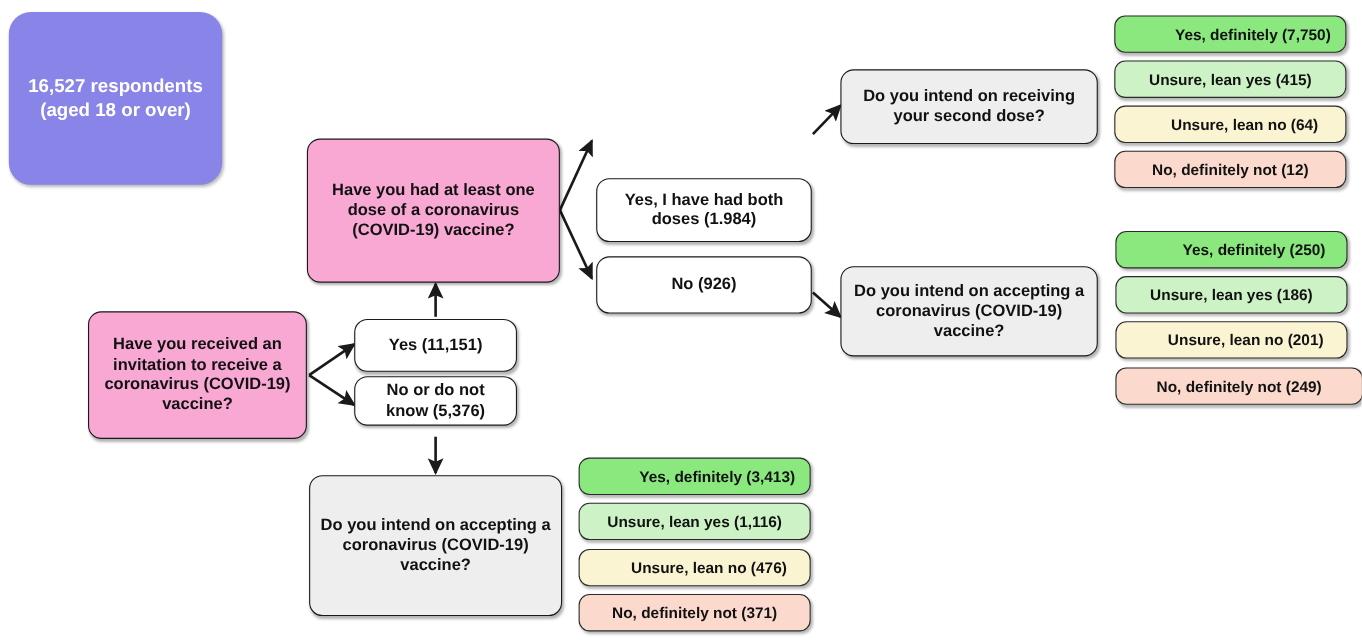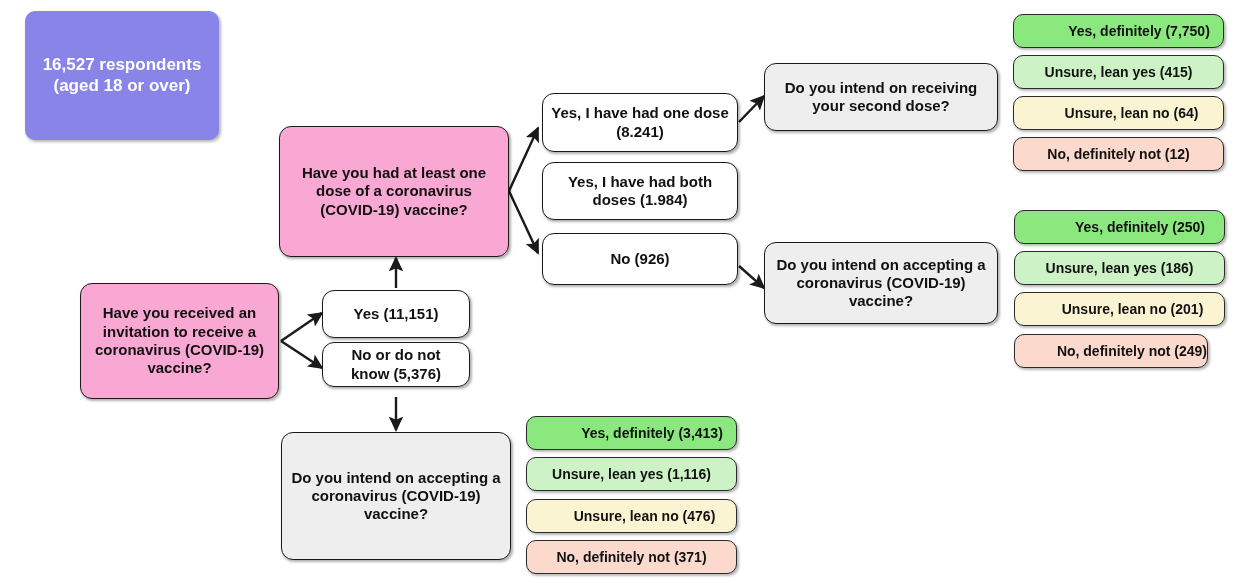"16,527 respondents (aged 18 or" div.node { border-radius: none -> 20px; height: 129px -> 157px; left: 25px -> 8px }
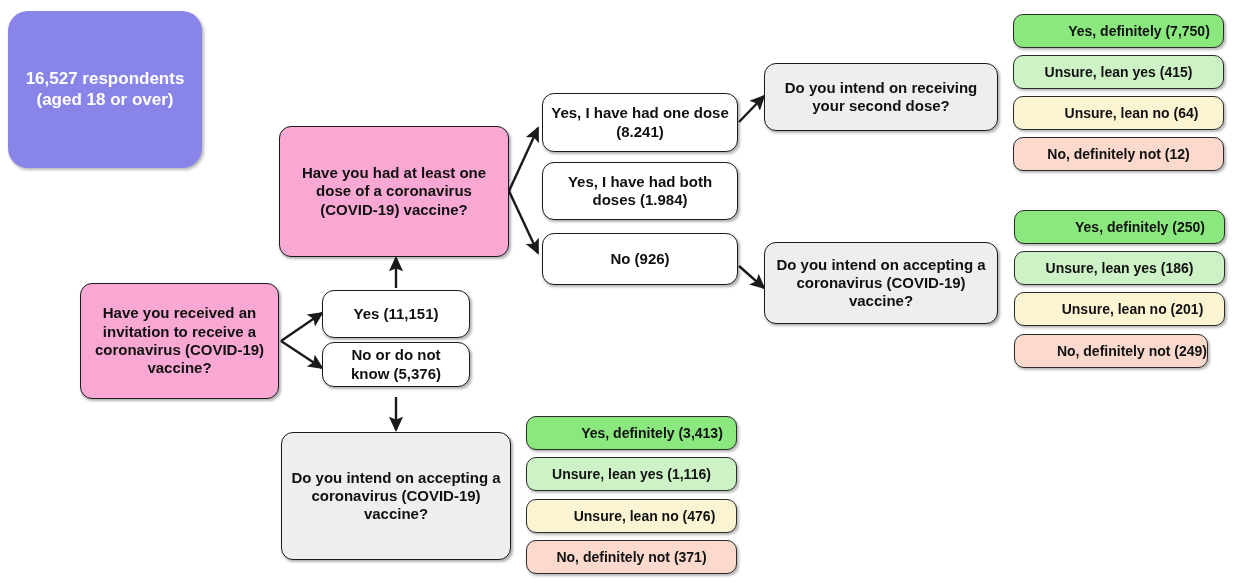"Yes, I have had one" div.node { html: <div> <span>Yes, I have had one dose (8.241)</span> </div> -> none }
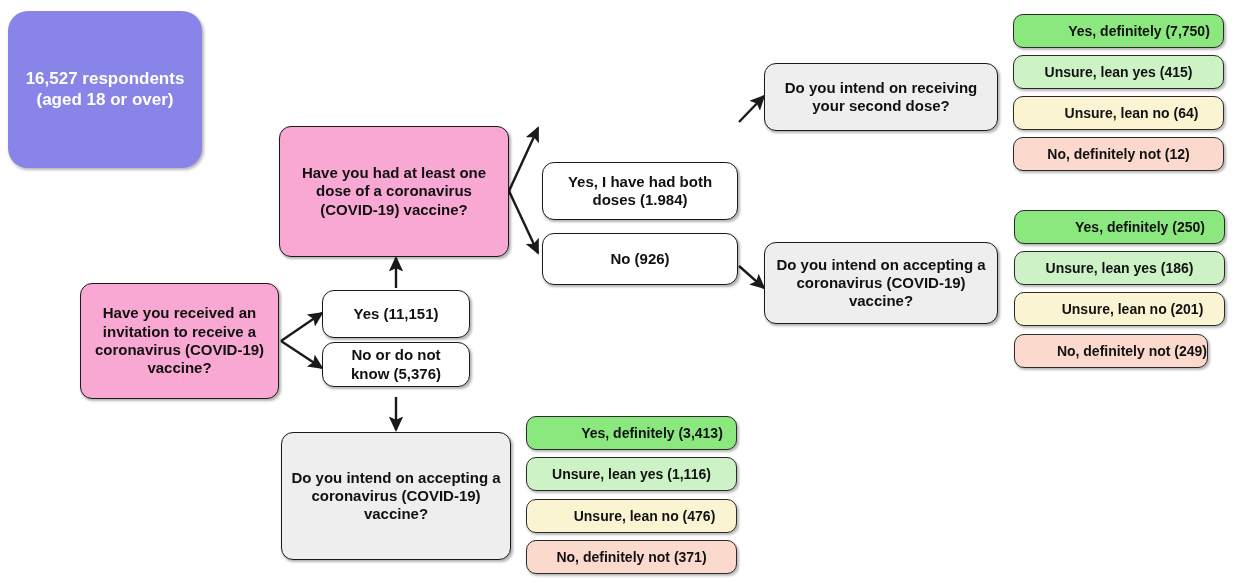"No, definitely not (249)" div.opt { justify-content: flex-end -> none; width: 194px -> 225px }
